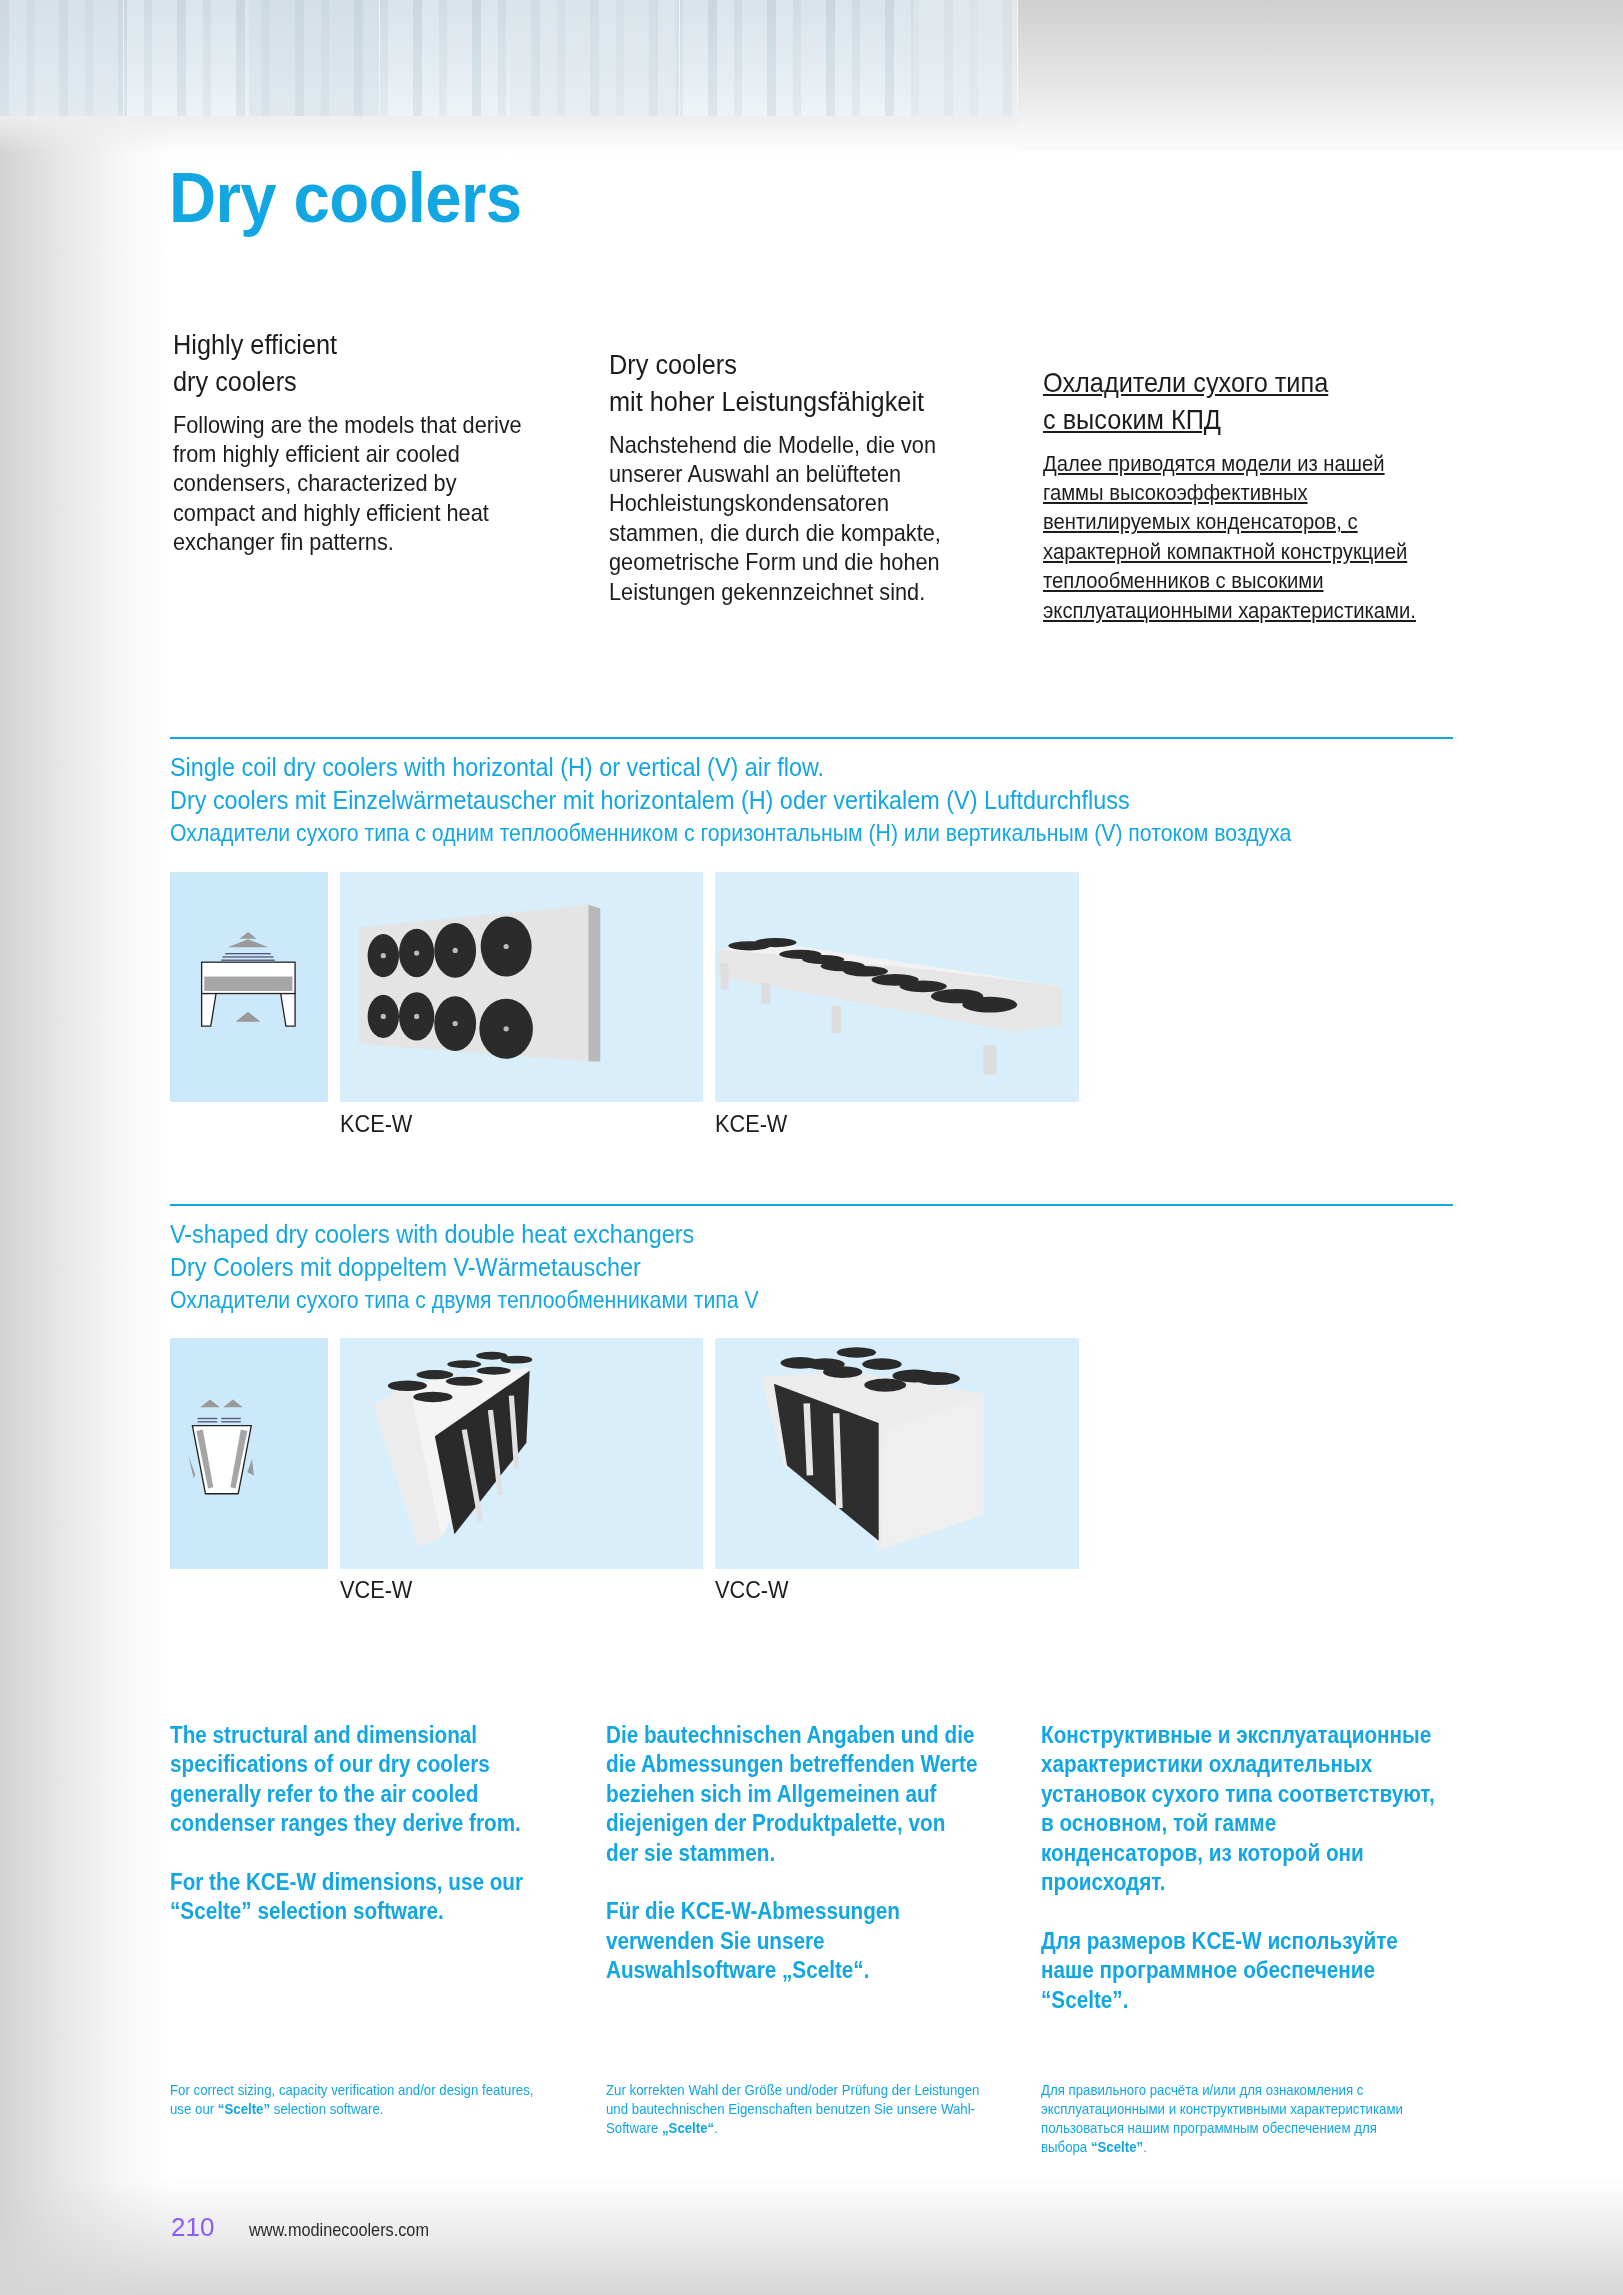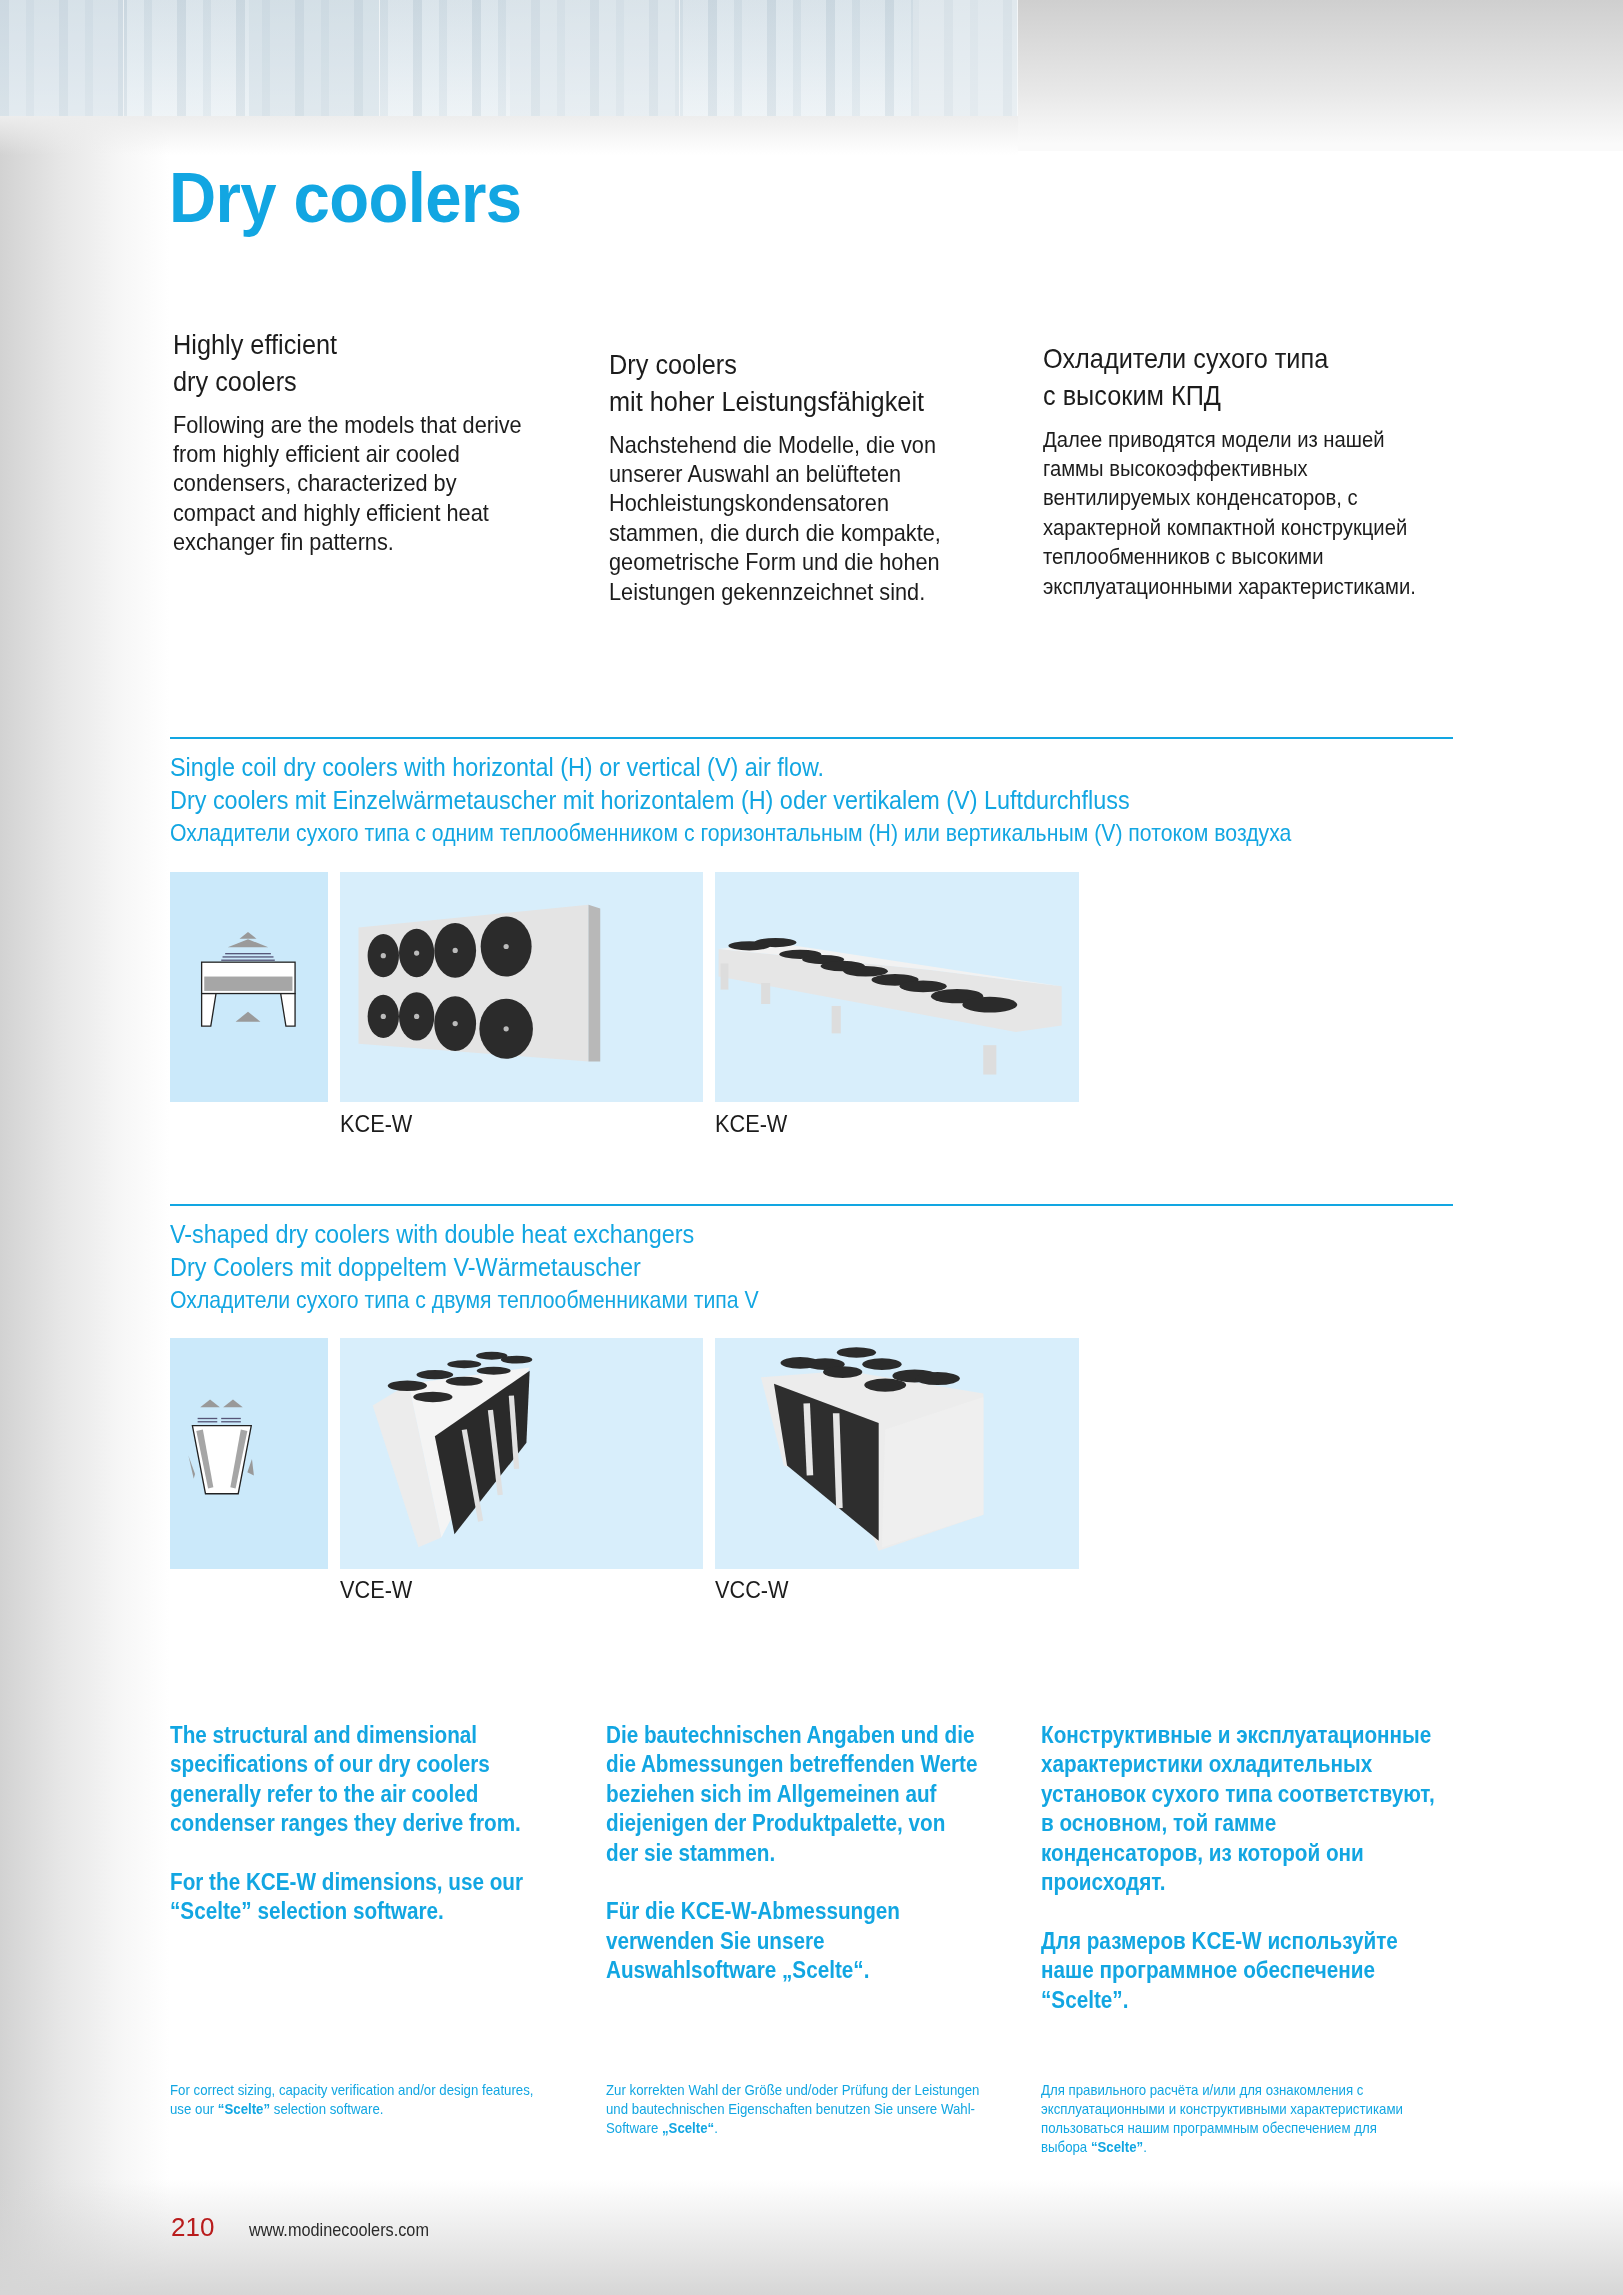"Охладители сухого типа" div.col { text-decoration: none -> underline; top: 340px -> 364px }
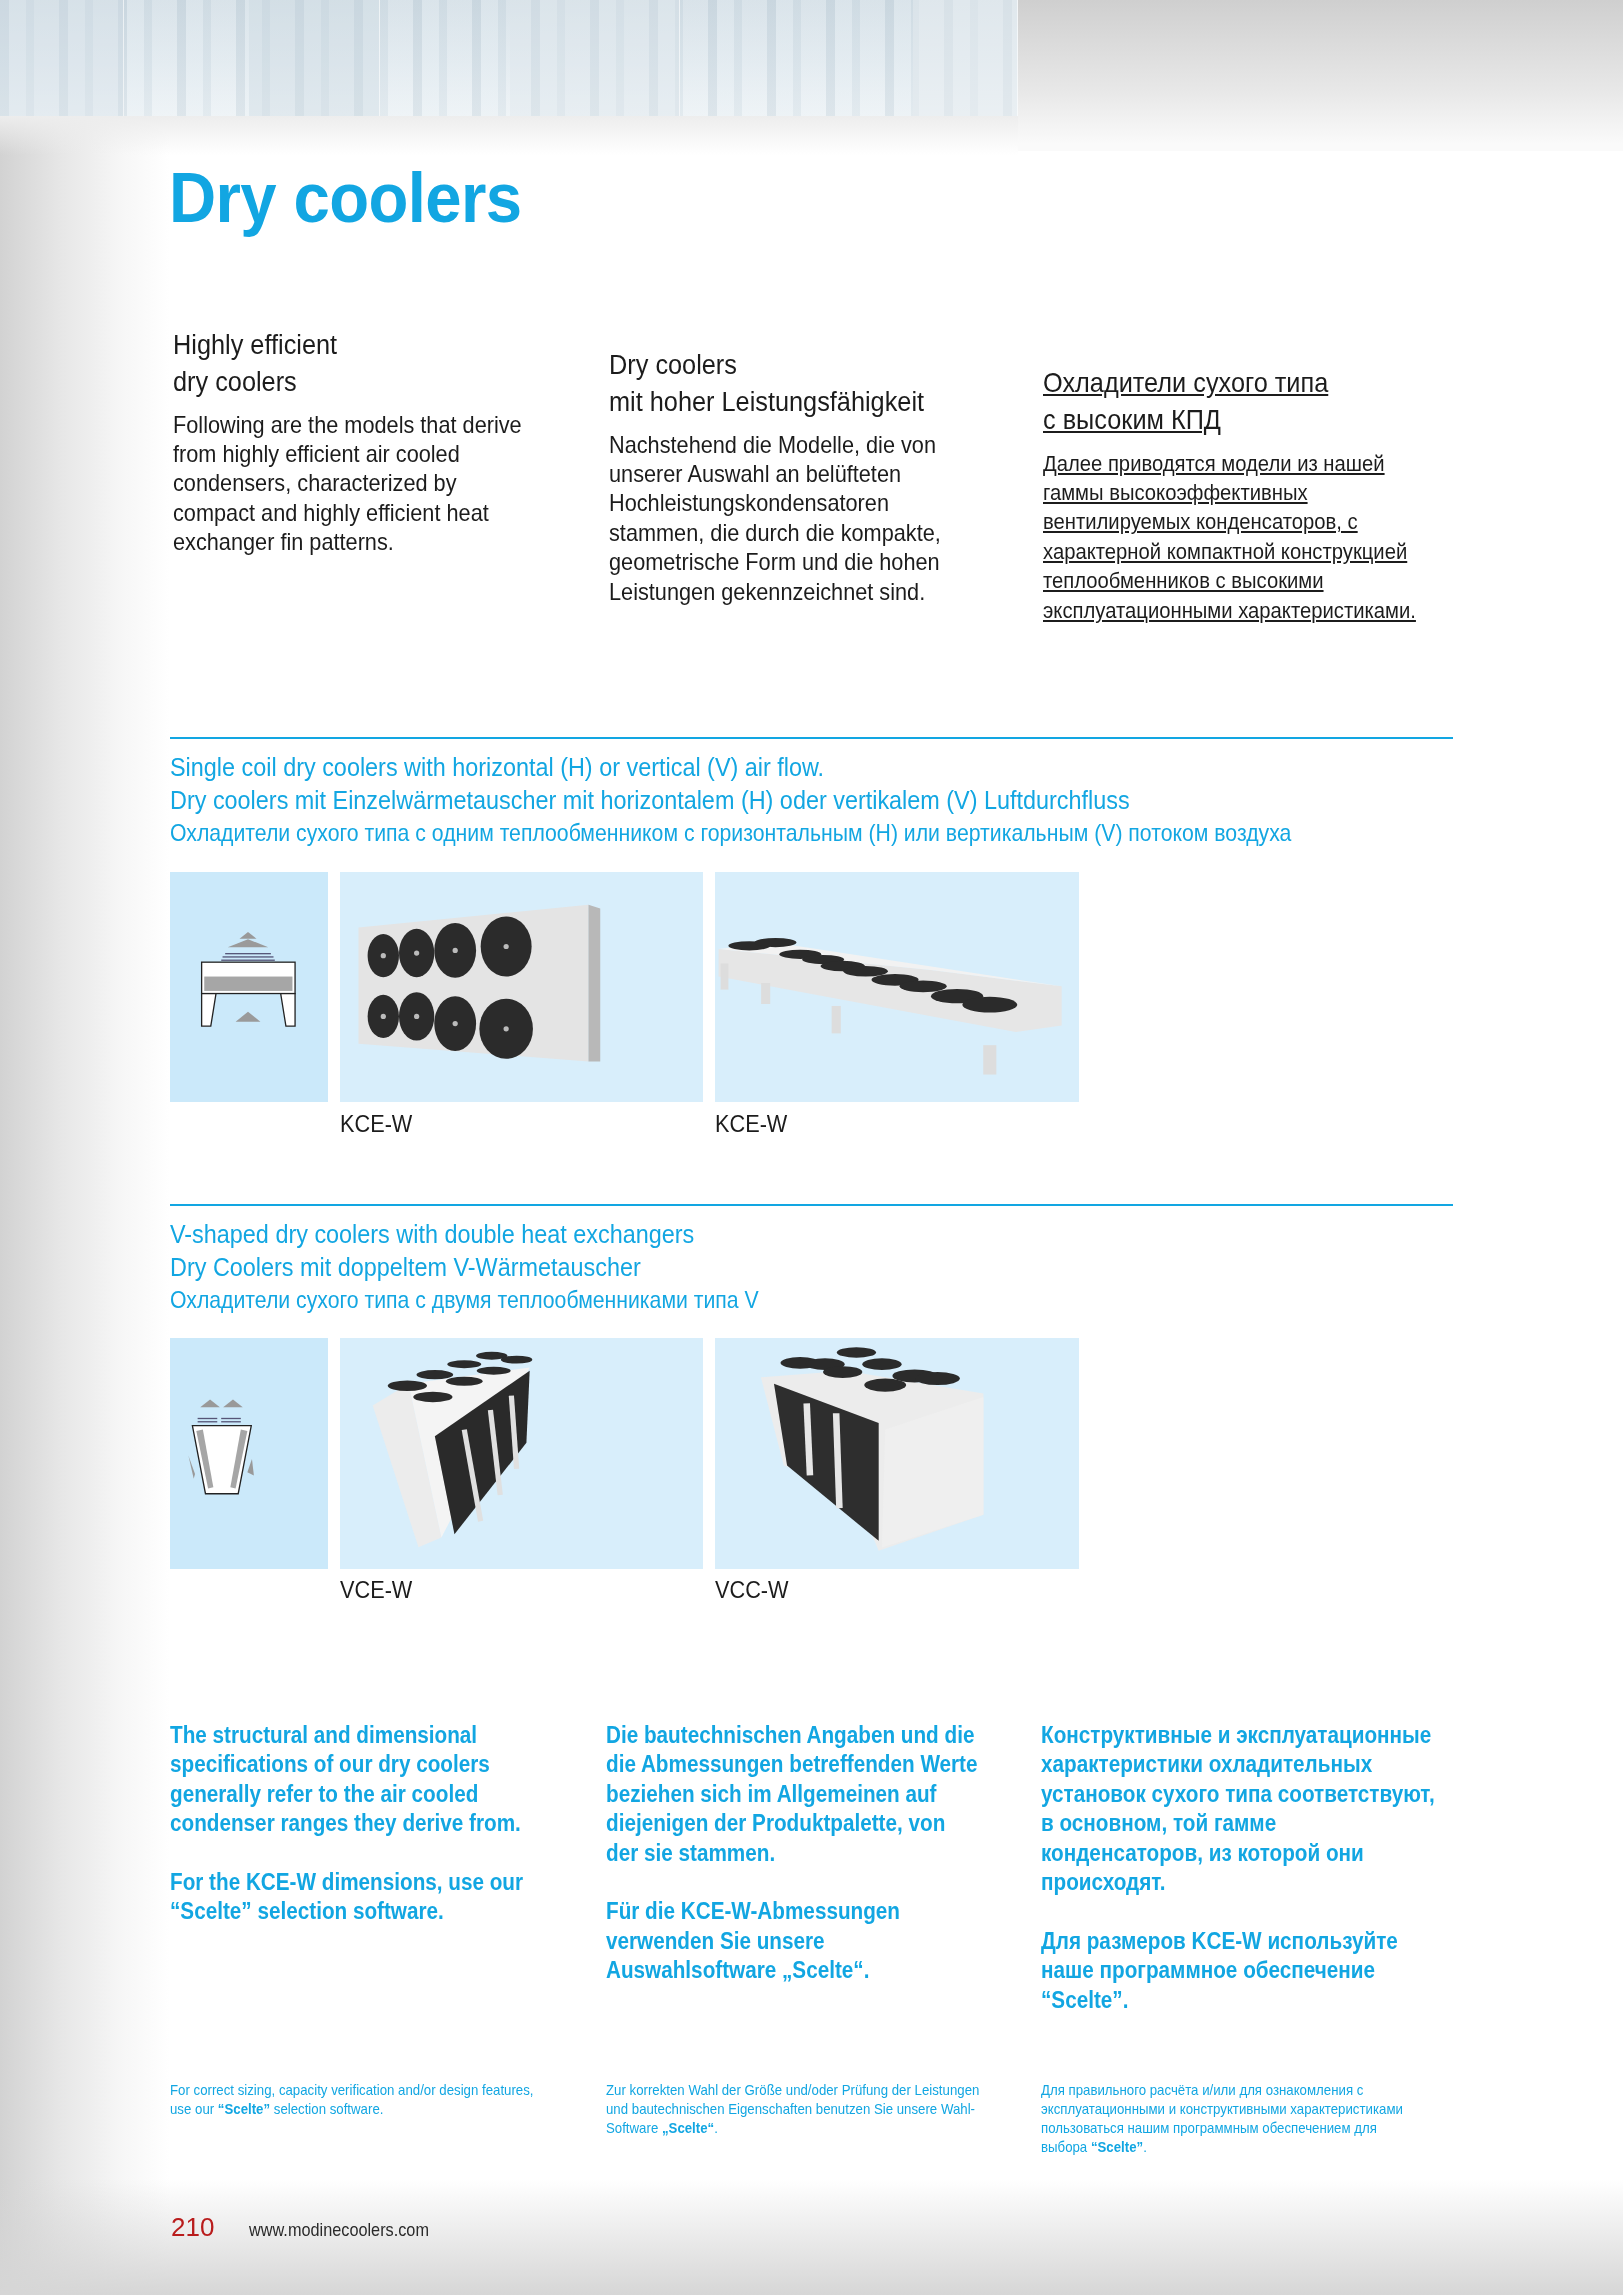"210" .page-num { color: #b91c1c -> #8b5cf6 }
